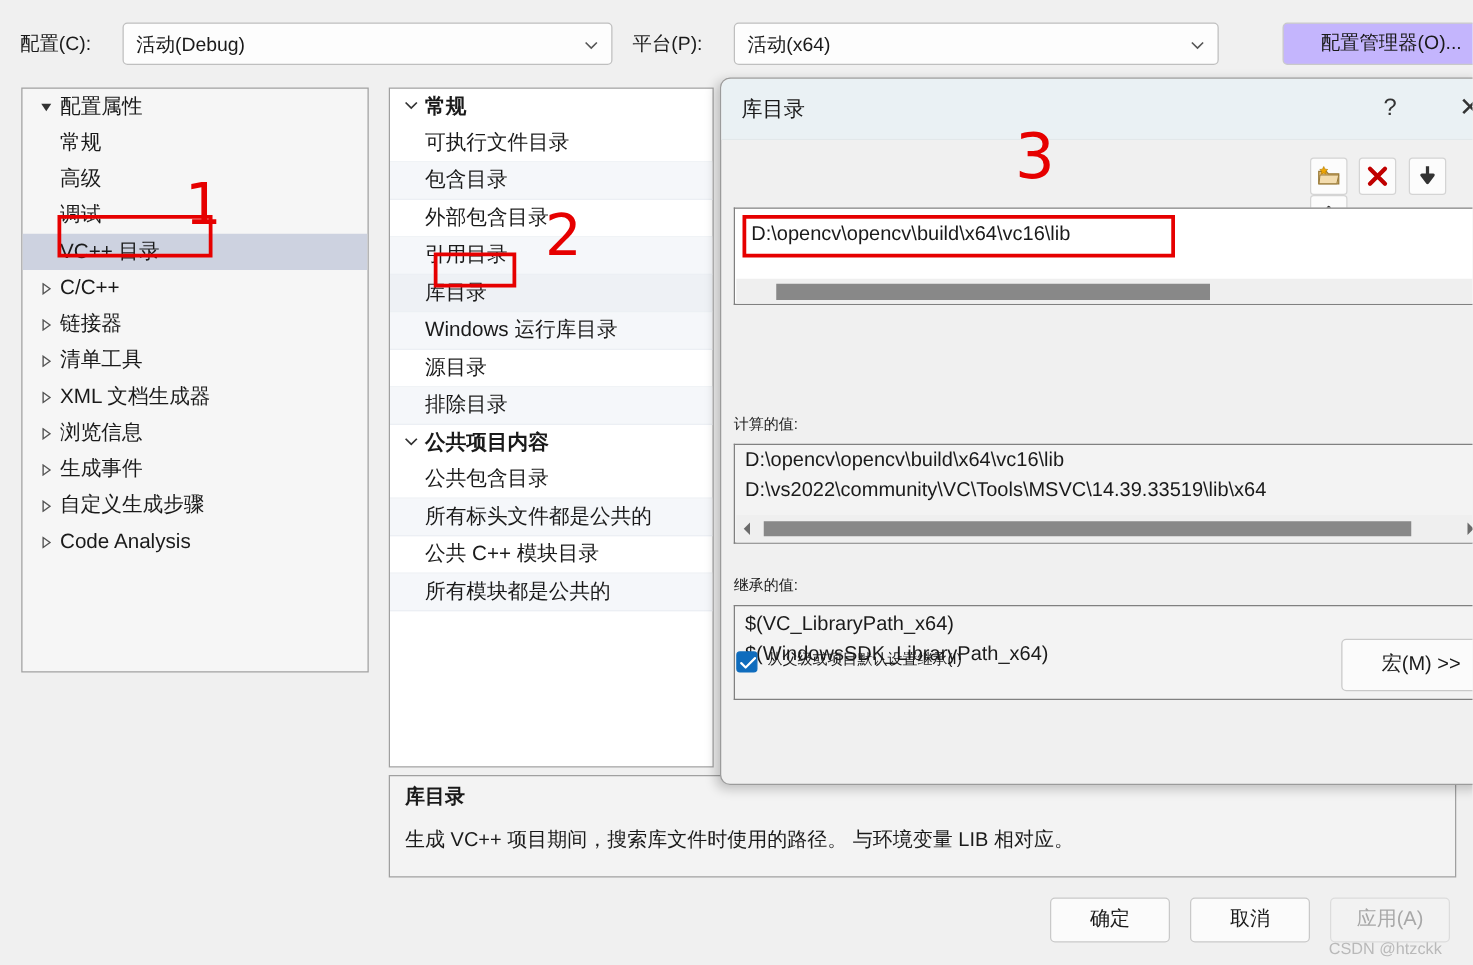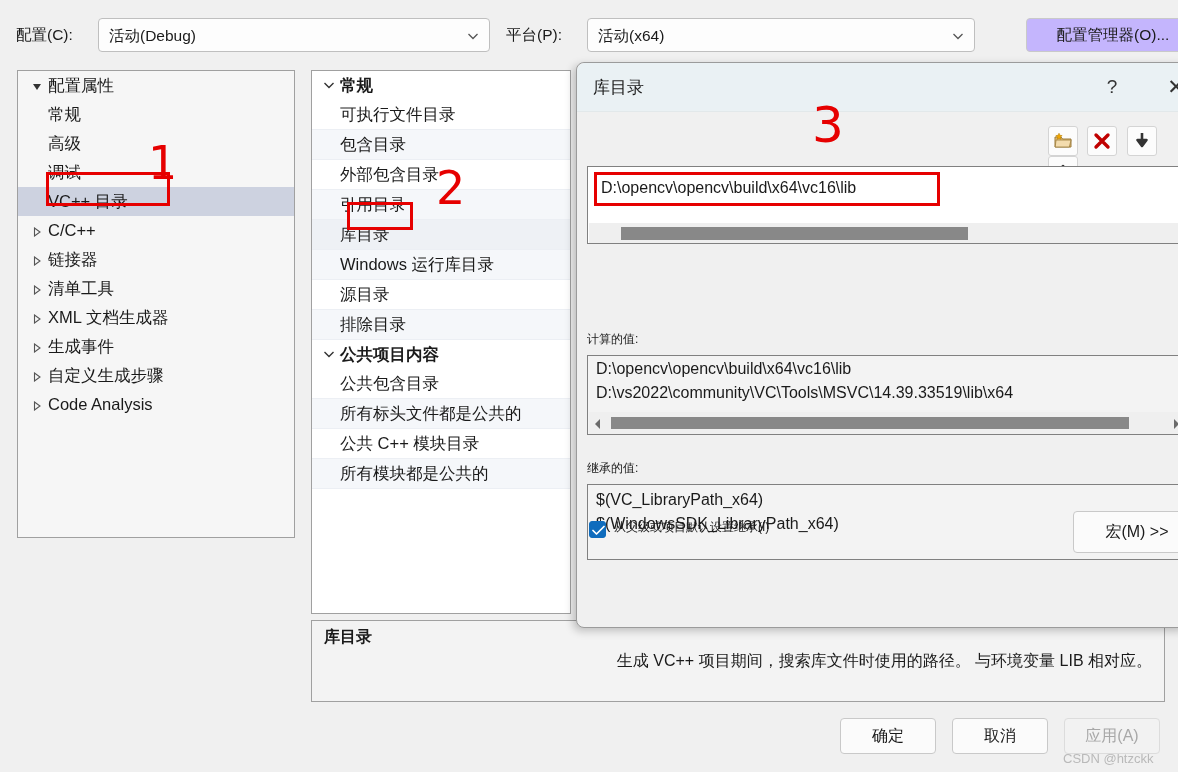"浏览信息" div.tnode { html: none -> <div><span><svg> <path></path> </svg></span><span>浏览信息</span></div> }
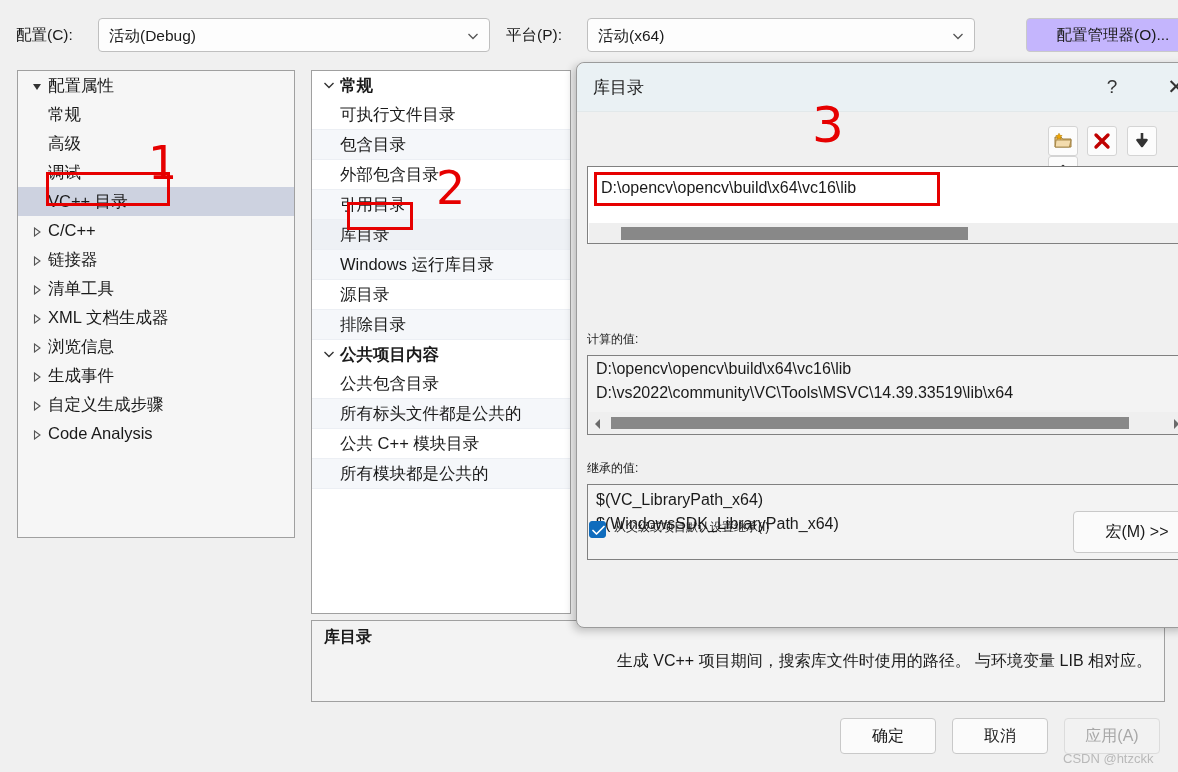"生成 VC++ 项目期间，搜索库文件时使用的路径。 与环境变量 LIB" #desc-body { margin-top: 3px -> 14px; text-align: right -> none }
